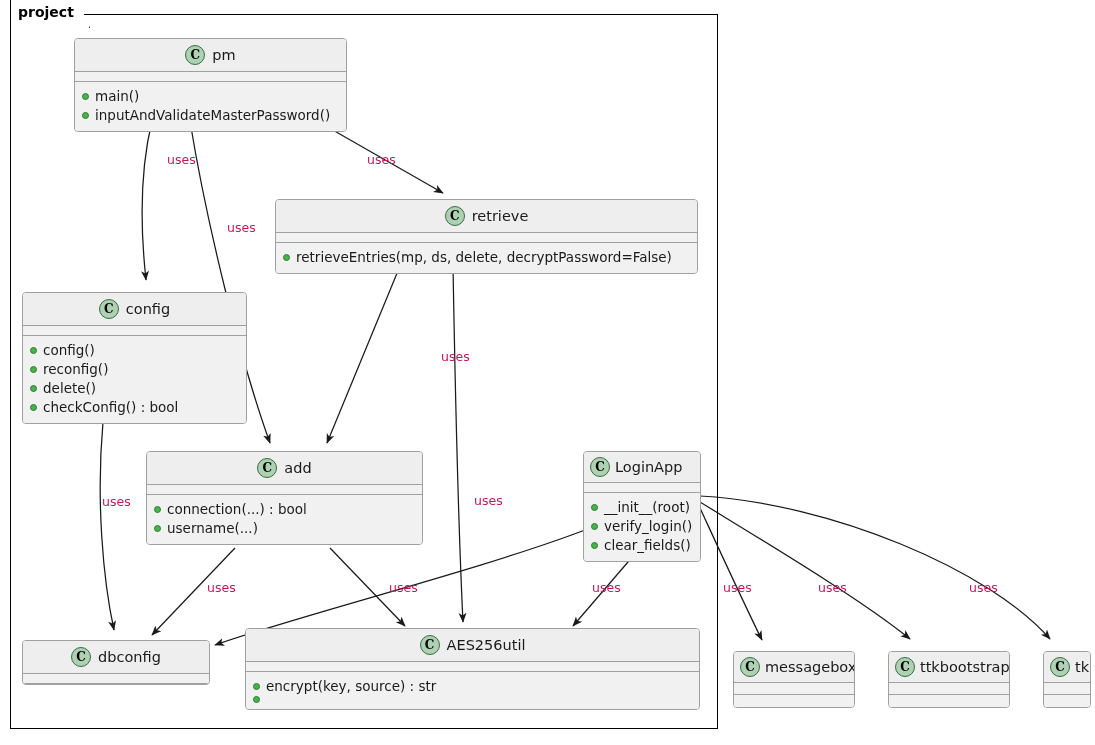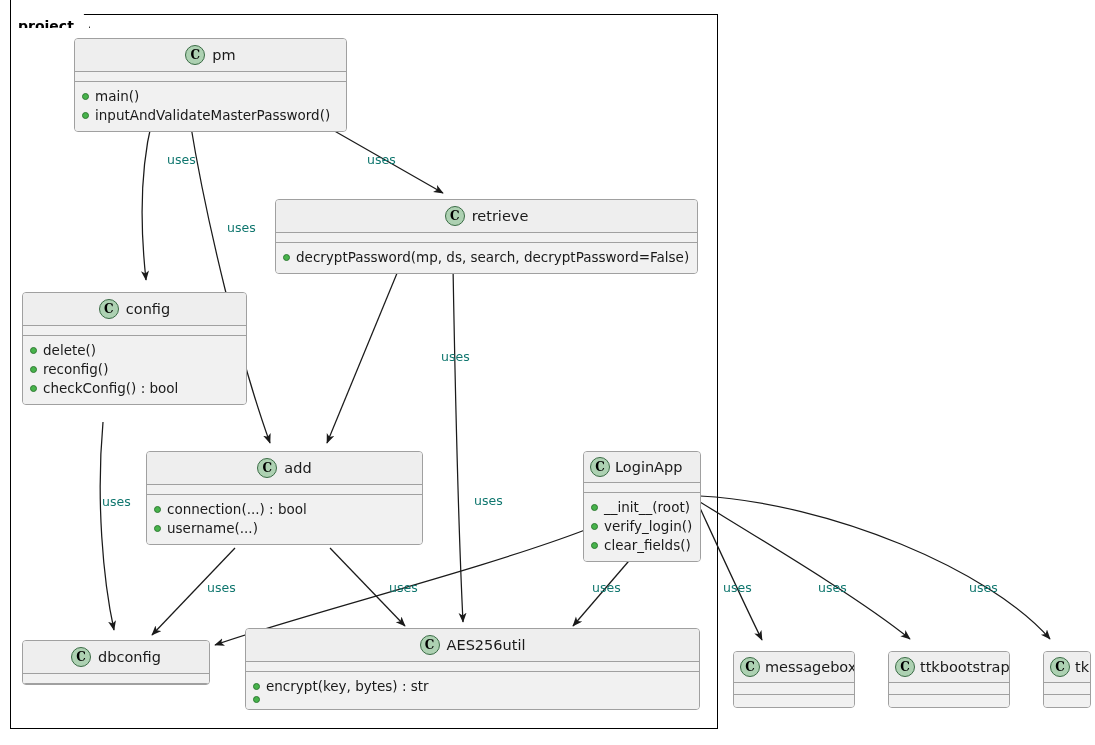"project" .pkg-tab { padding: 19px 16px 4px 7px -> 5px 16px 4px 7px }
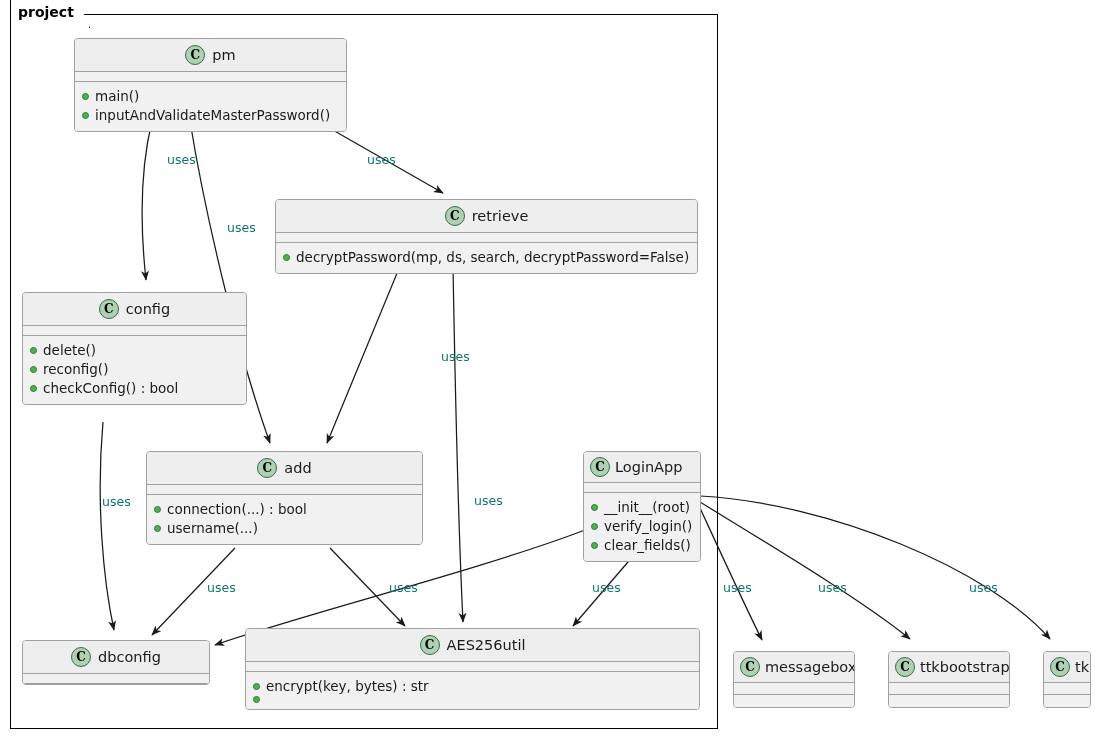"uses" .elabel { color: #0f766e -> #be185d }
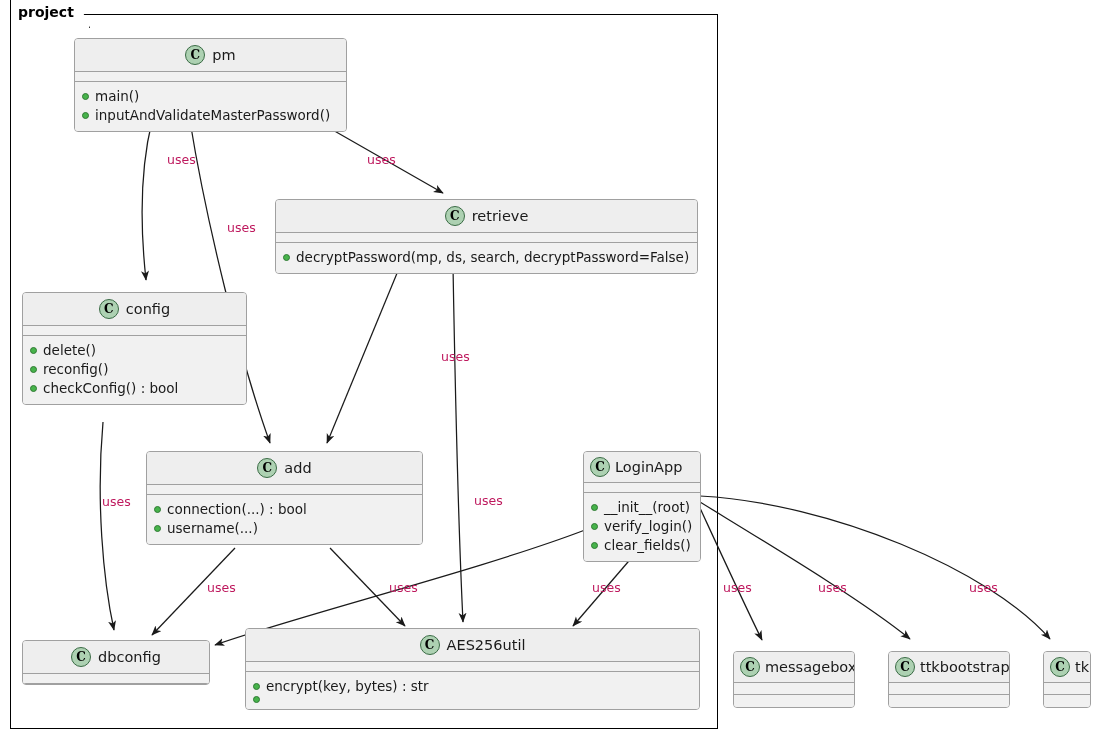"decryptPassword(mp, ds, search," span { text: decryptPassword(mp, ds, search -> retrieveEntries(mp, ds, delete }
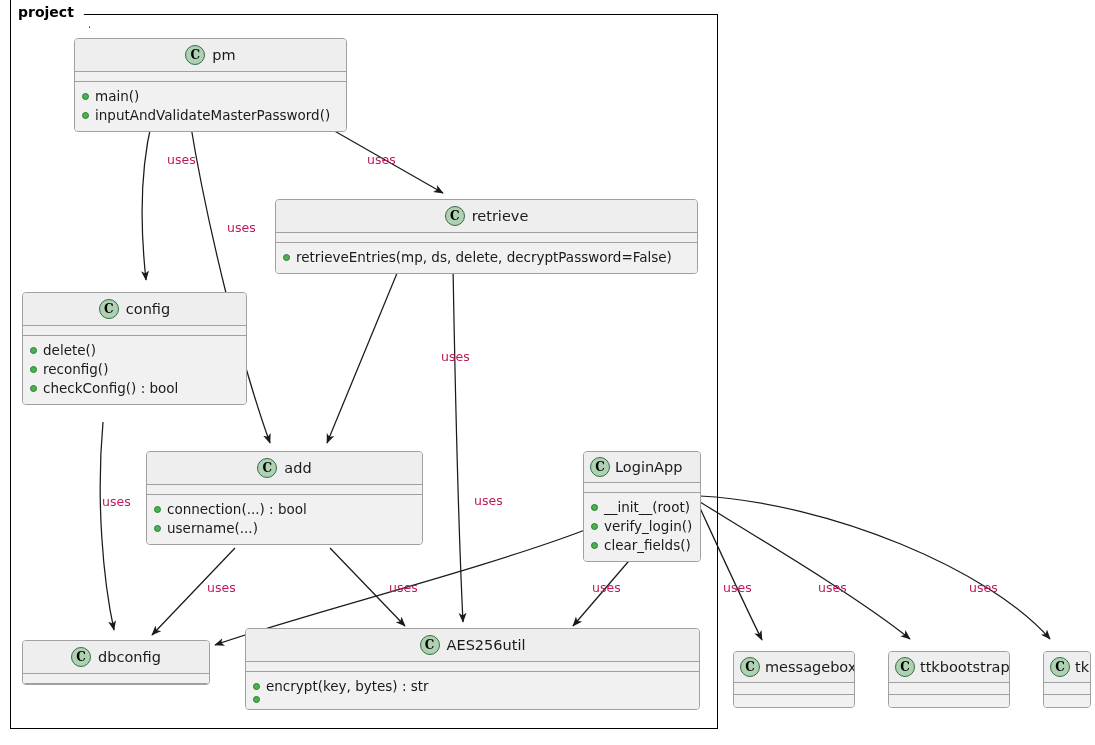"config()" div.mrow { html: none -> <div> <span></span> <span>config()</span> </div> }
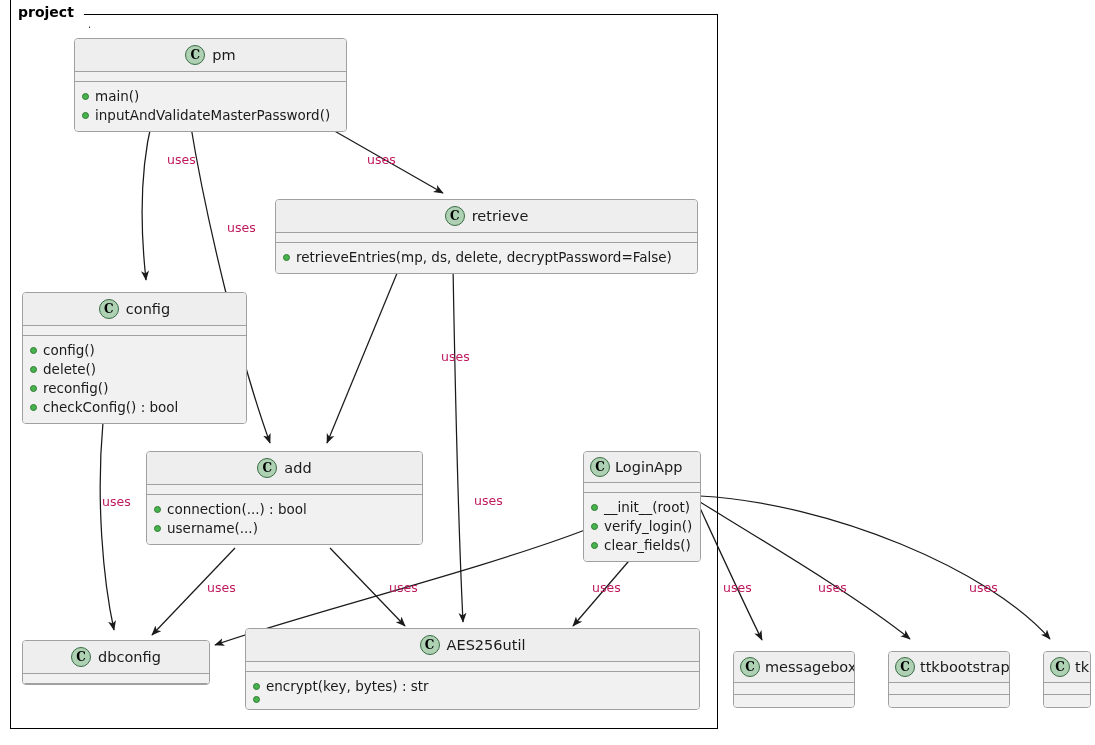"delete()" div.mrow { order: before "reconfig()" -> after "reconfig()" }
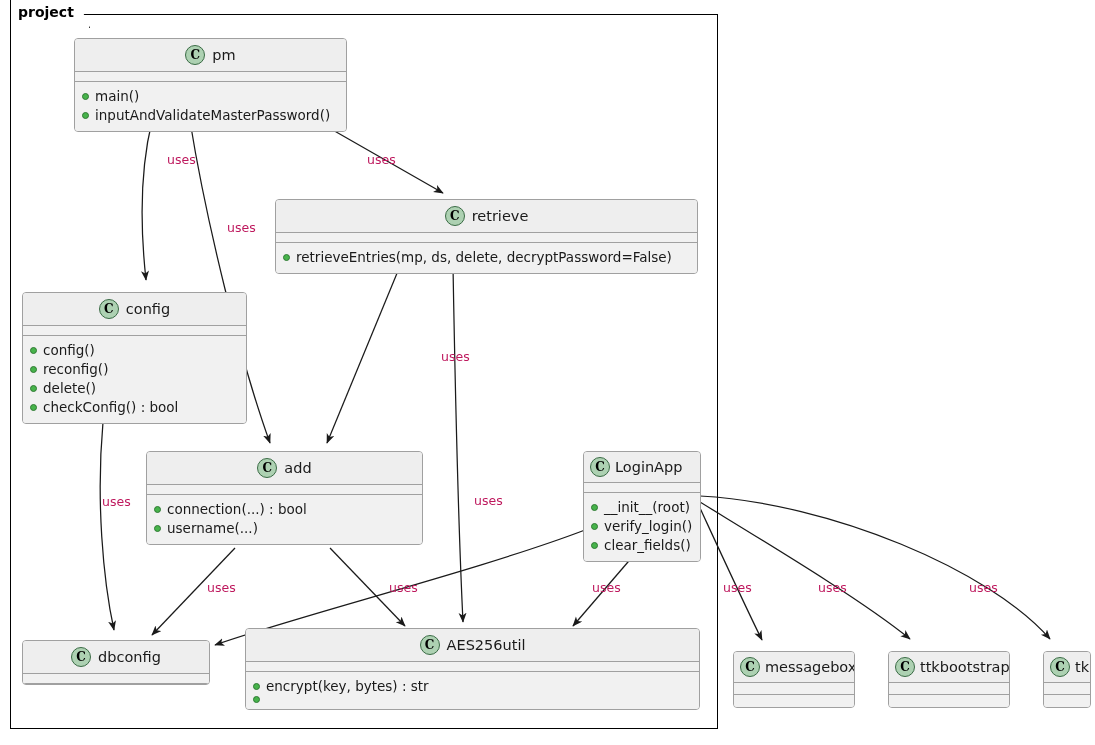"encrypt(key, bytes) : str" span { text: bytes -> source }
